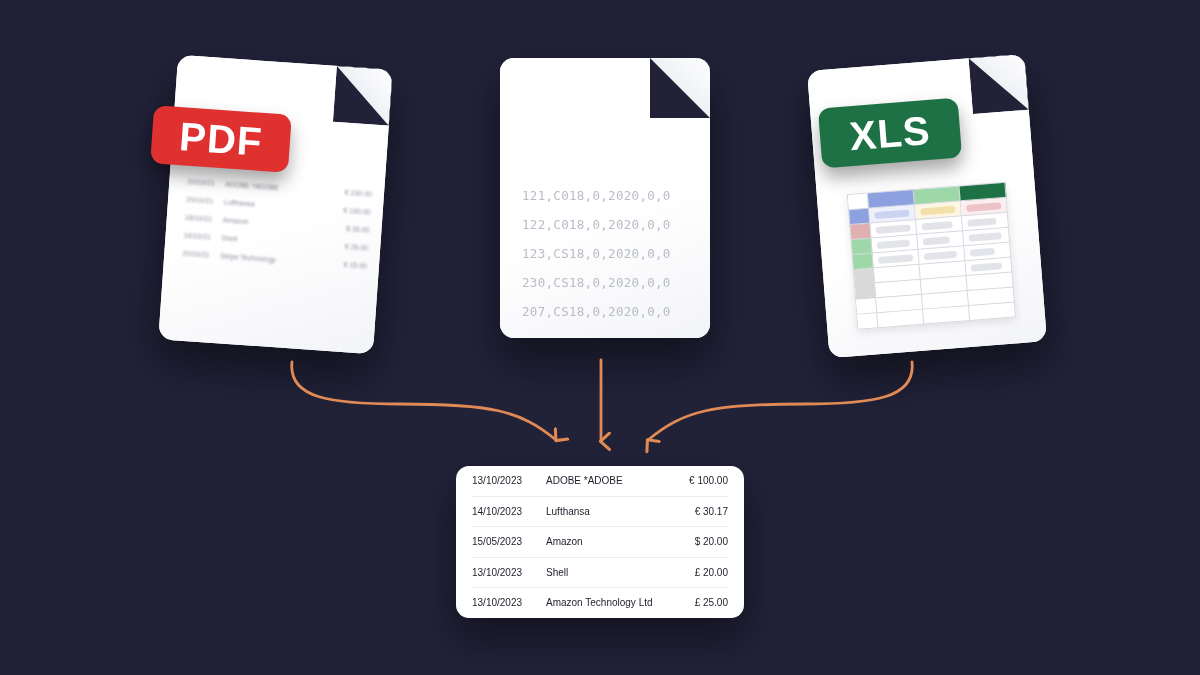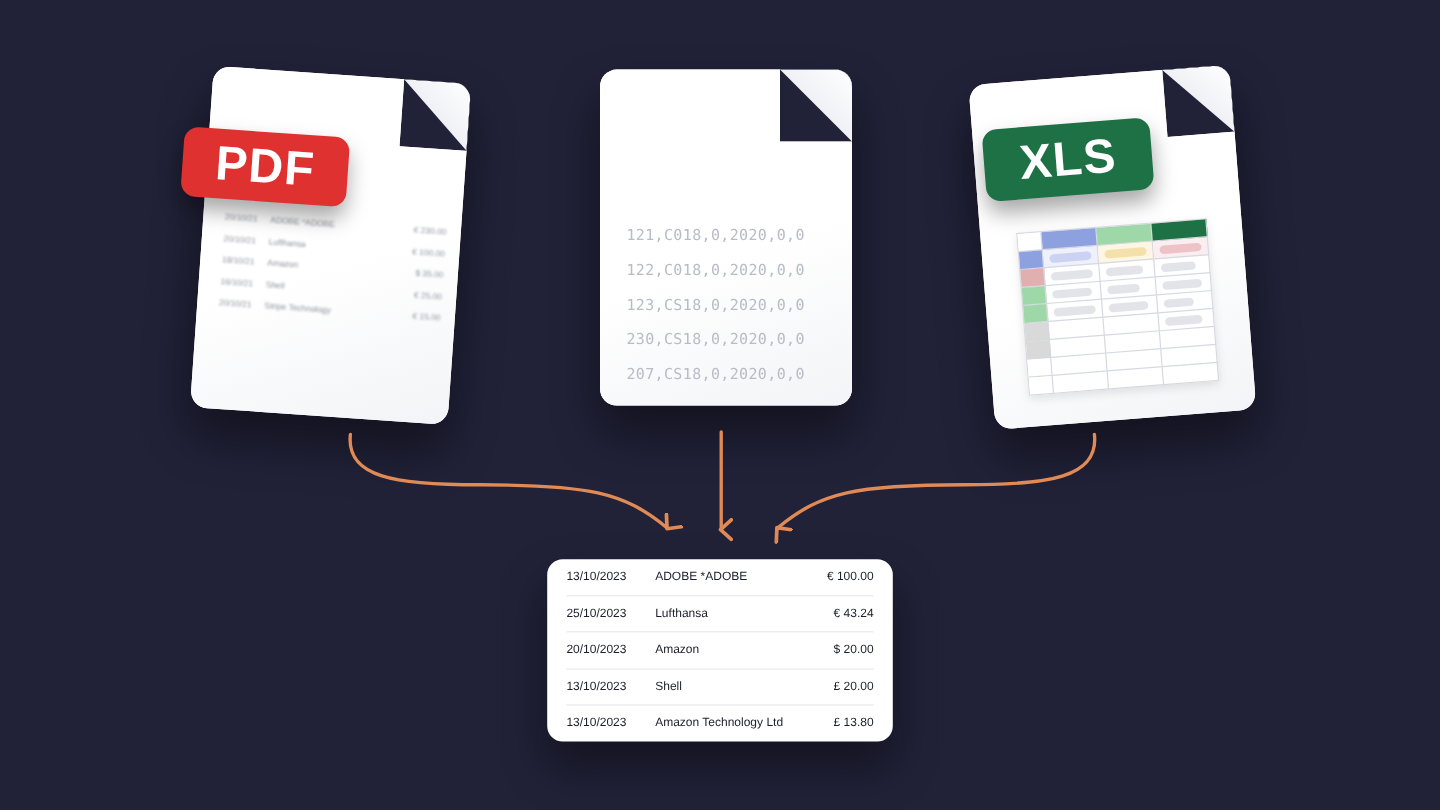"25/10/2023" span.res-date { text: 25/10/2023 -> 14/10/2023 }
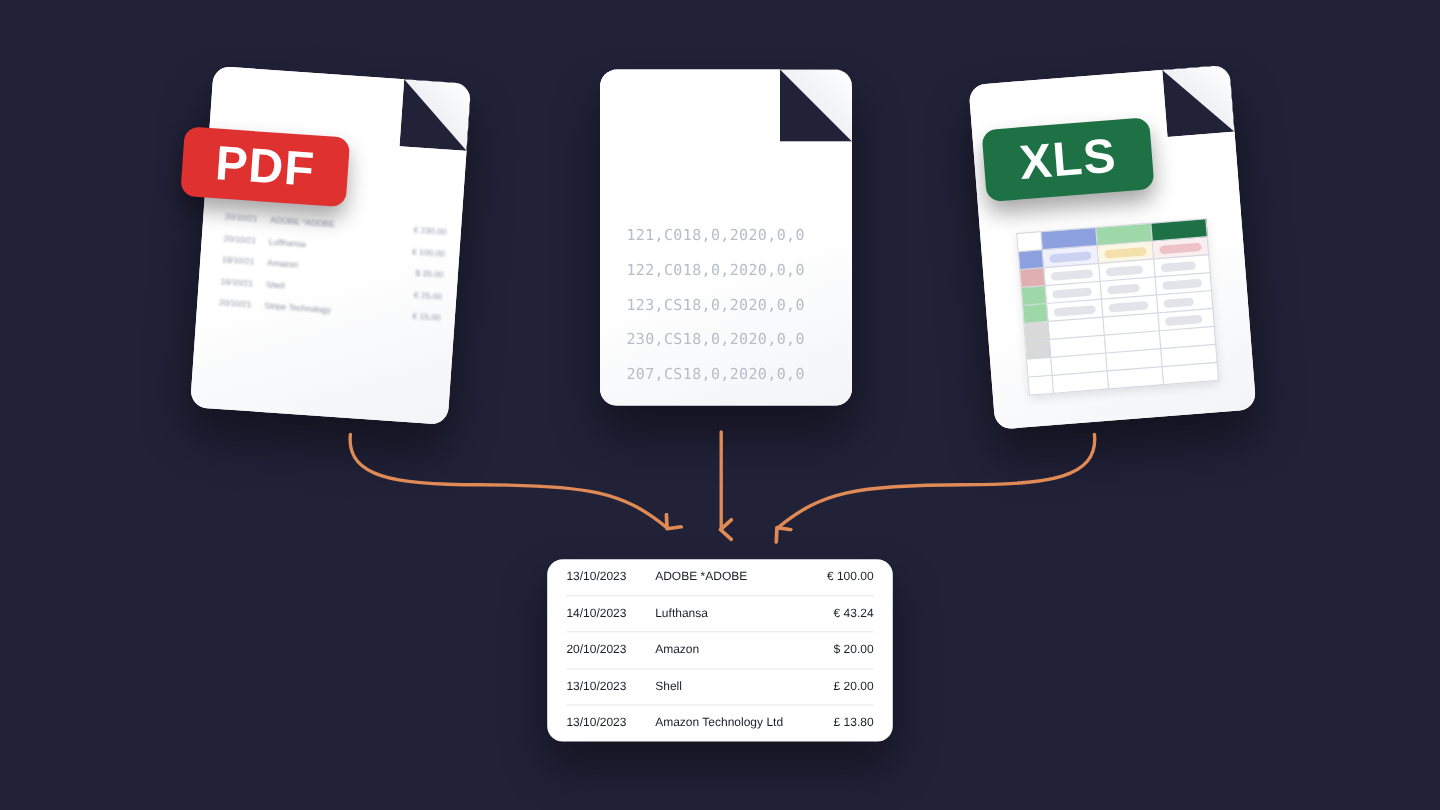"€ 43.24" span.res-amount { text: 43.24 -> 30.17 }
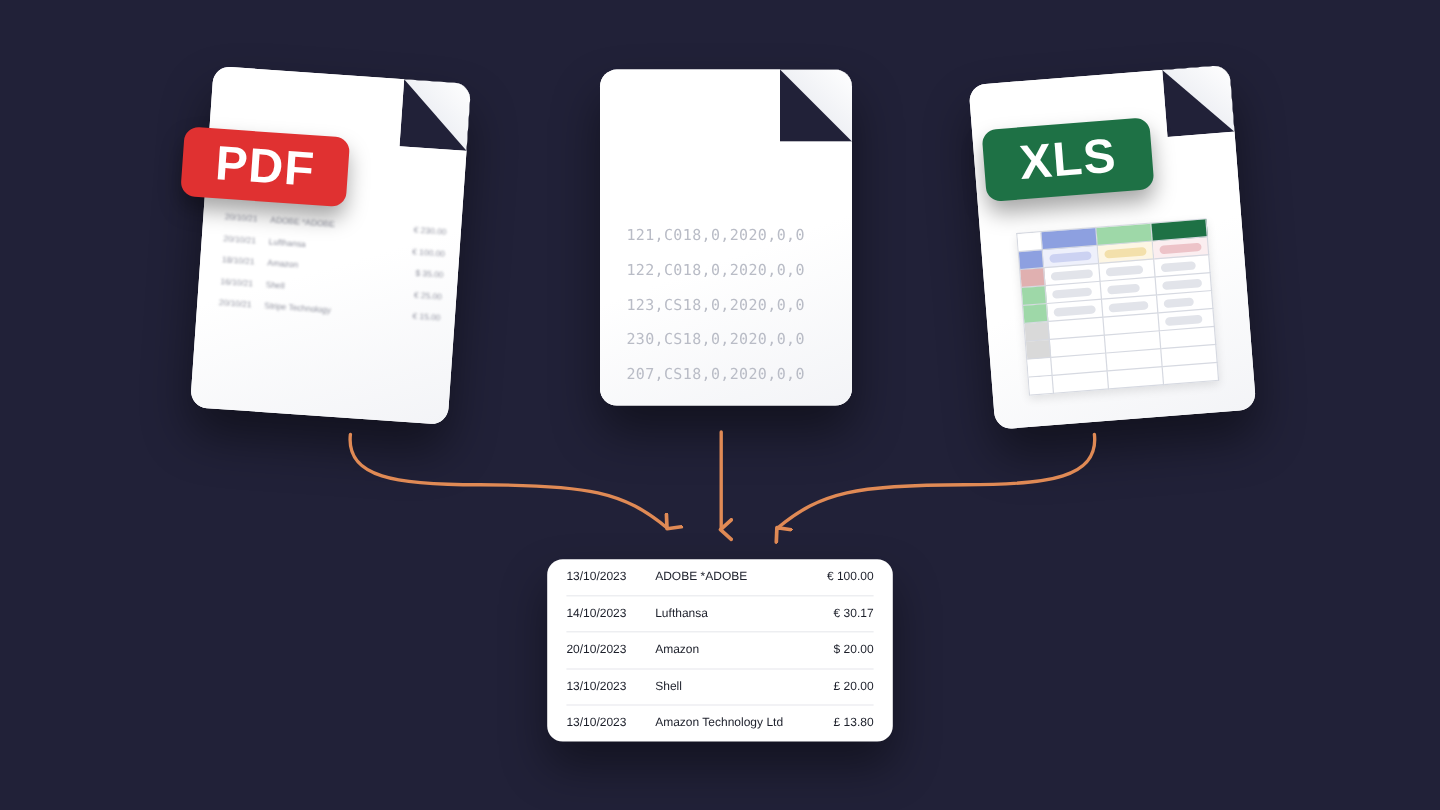"20/10/2023" span.res-date { text: 20/10/2023 -> 15/05/2023 }
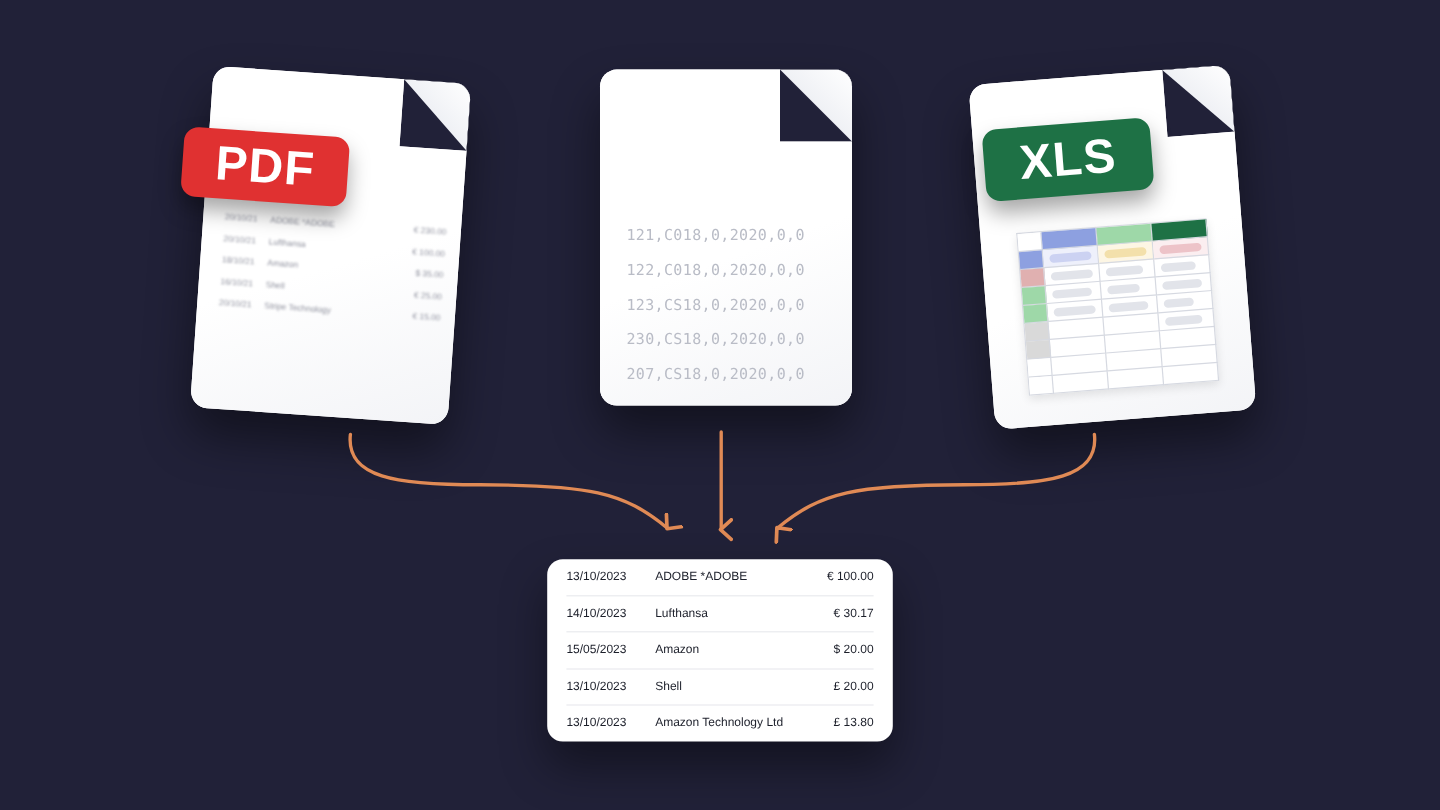"£ 13.80" span.res-amount { text: 13.80 -> 25.00 }
